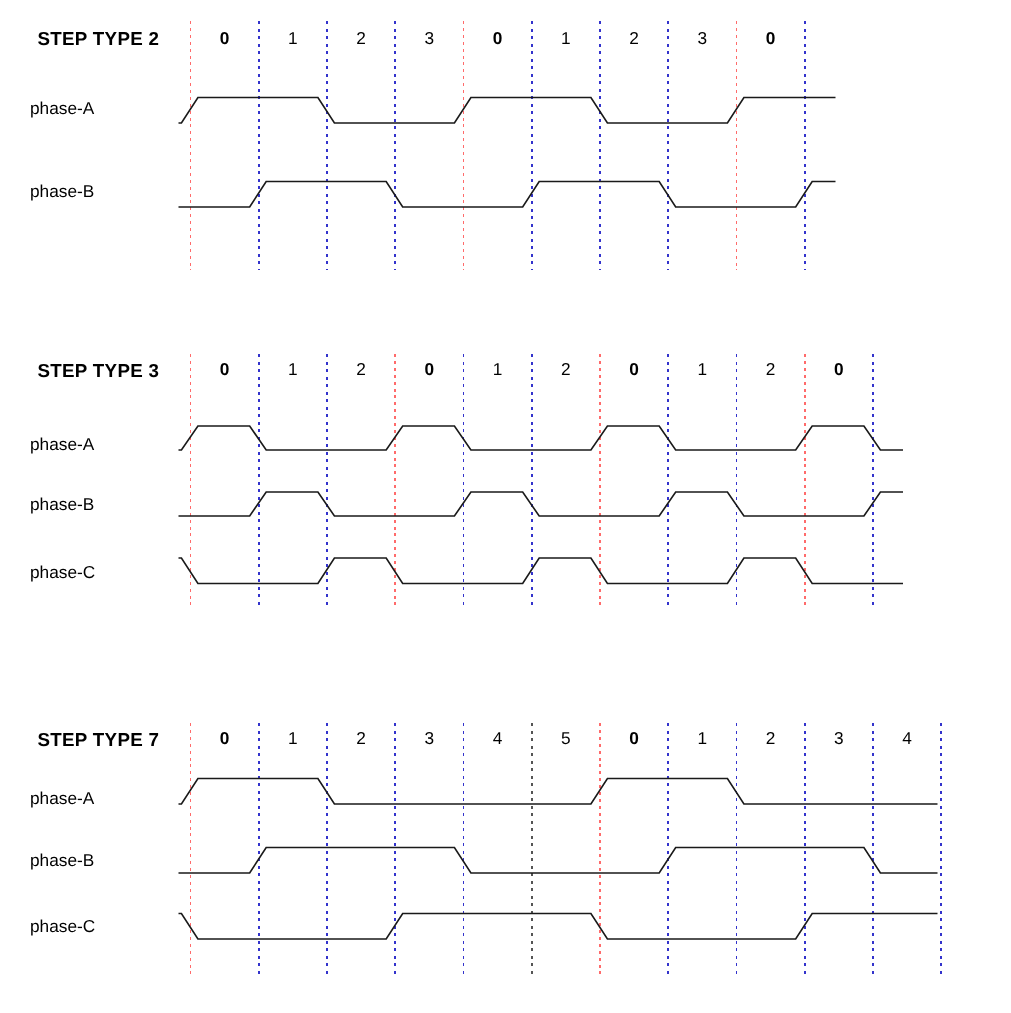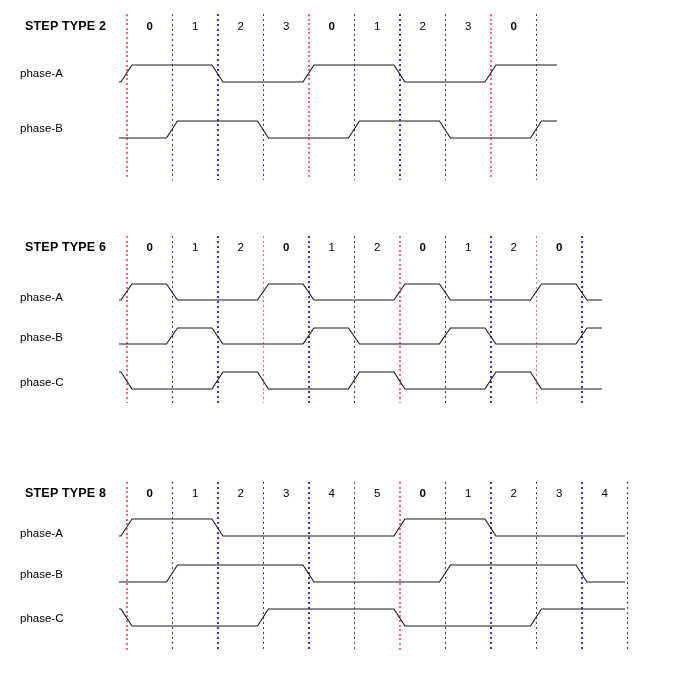"STEP TYPE 6" div.section-title { text: 6 -> 3 }
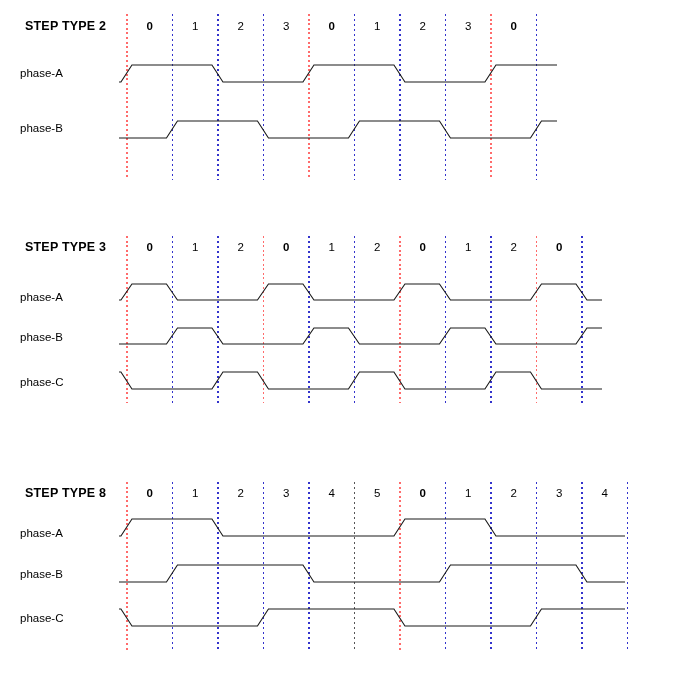"STEP TYPE 8" div.section-title { text: 8 -> 7 }
